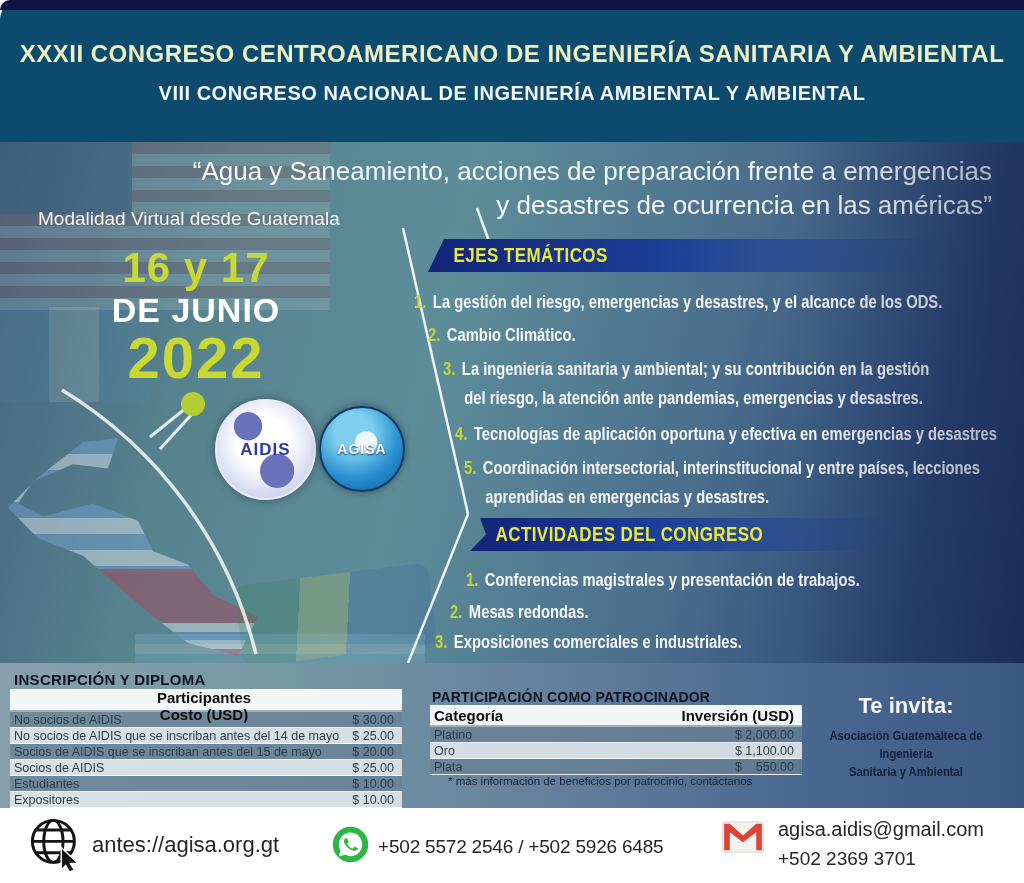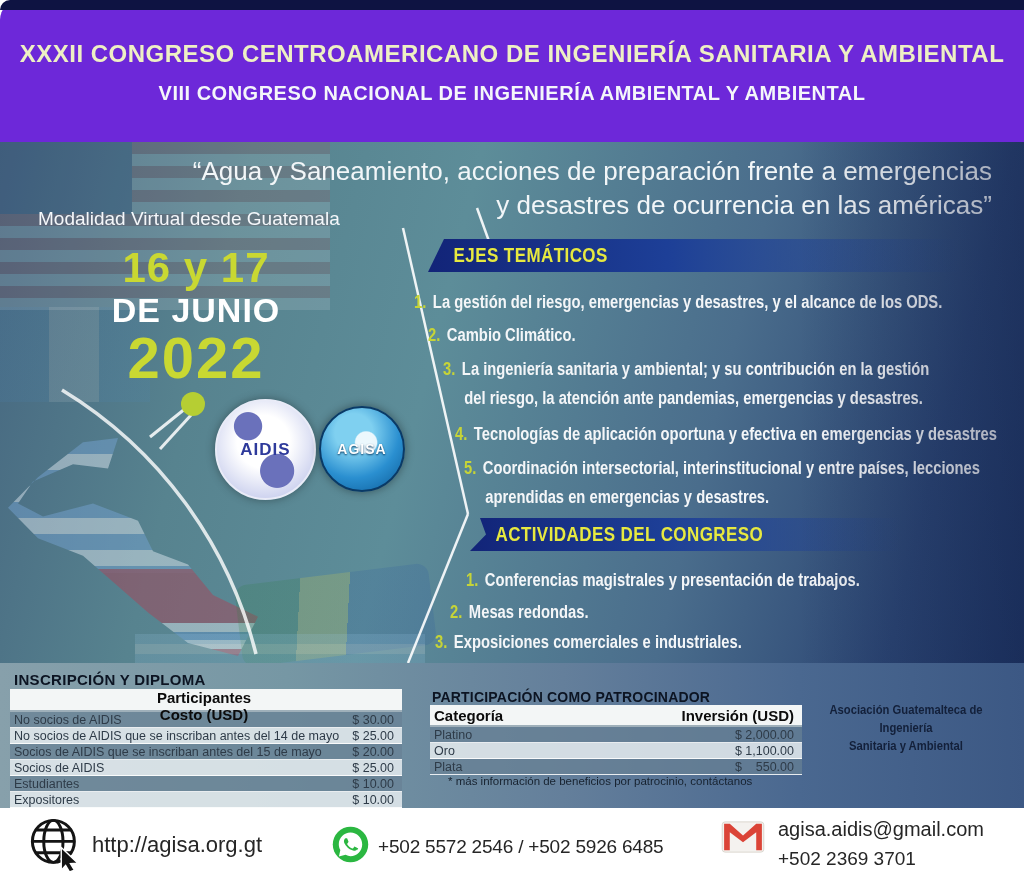"XXXII CONGRESO CENTROAMERICANO DE" .top { background: #6d28d9 -> #0c4a6e }
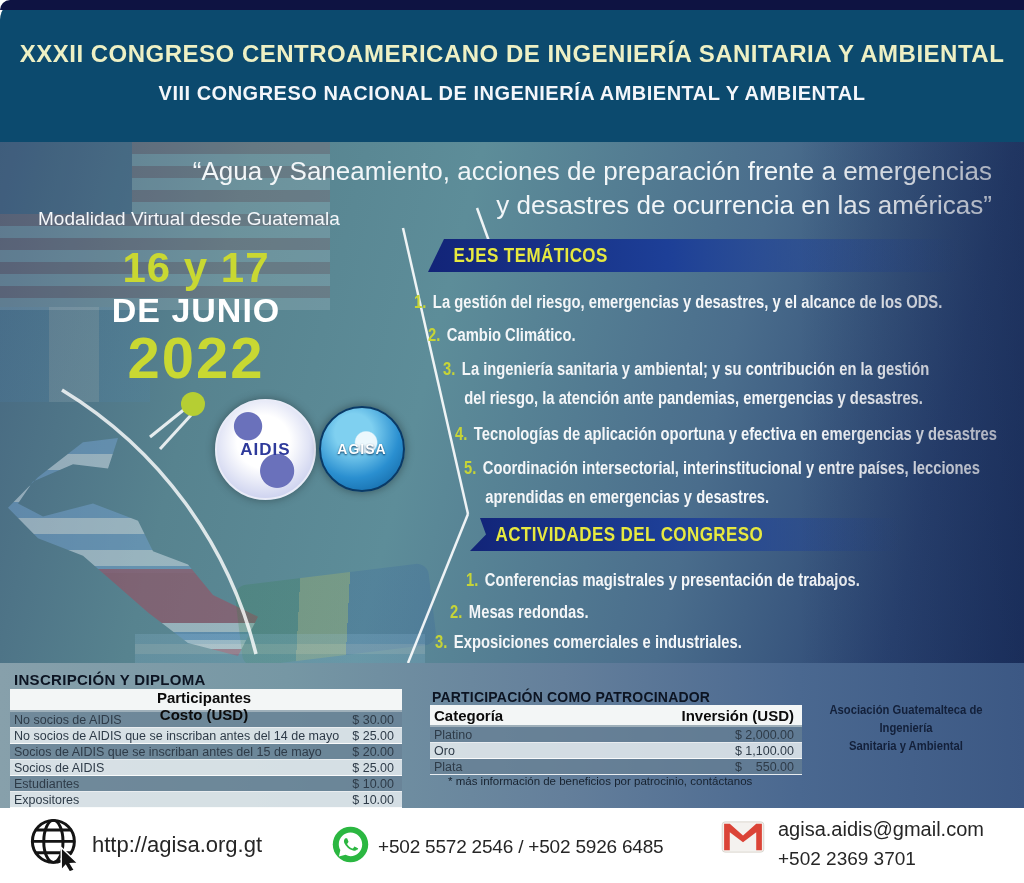"Te invita:" div.inv-lead { html: none -> <div>Te invita:</div> }
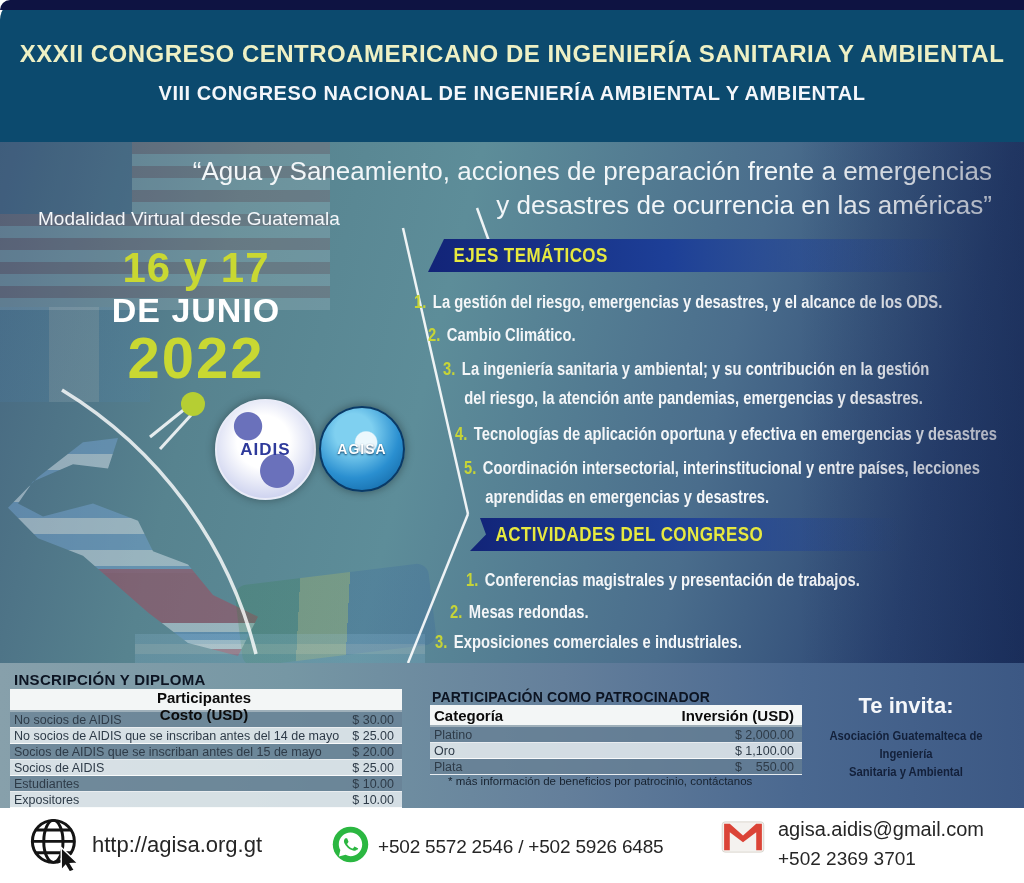"http://agisa.org.gt" span.abs { text: http://agisa.org.gt -> antes://agisa.org.gt }
